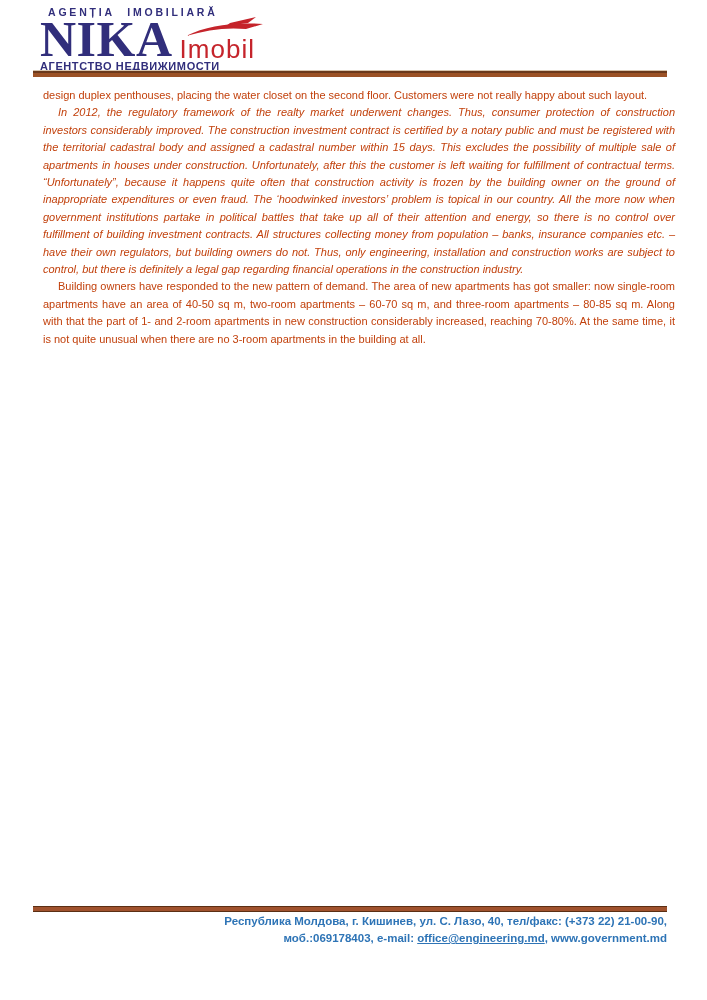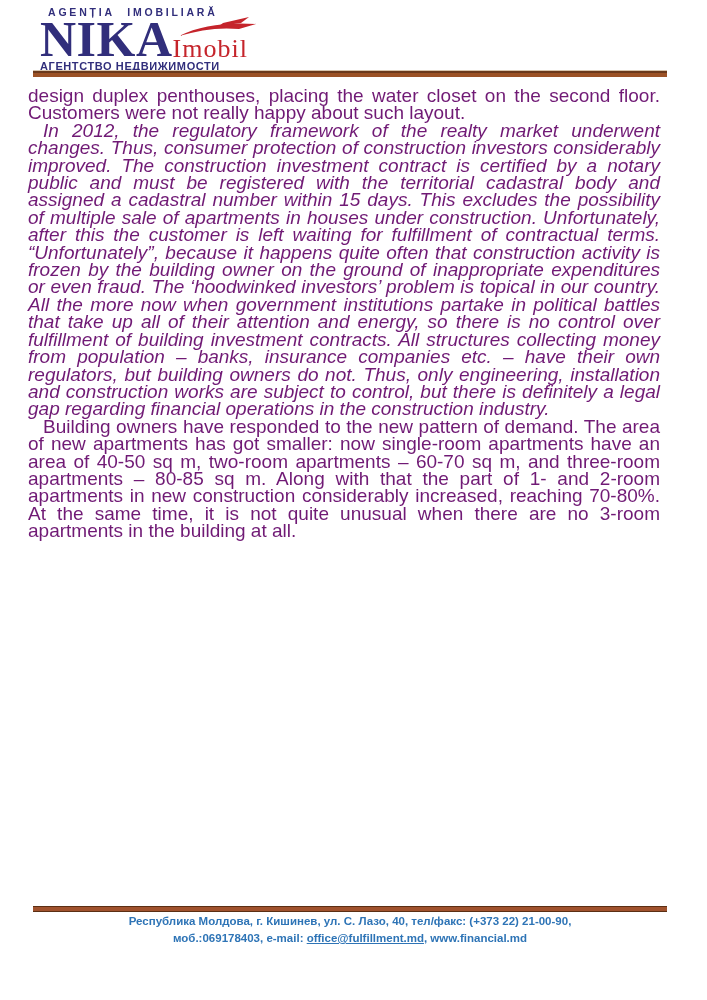"Imobil" .imobil-wrap { font-family: Liberation Serif, serif -> none; margin-left: none -> 7px }
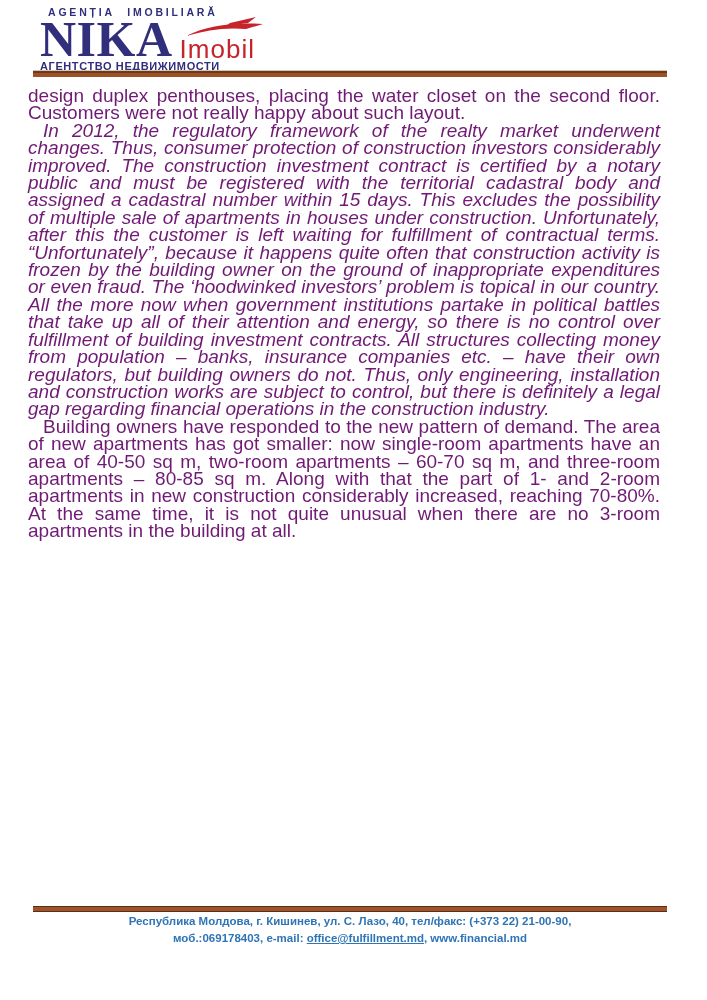"design duplex penthouses, placing the" .body-text { color: #701a75 -> #c2410c; font-size: 19px -> 11px; left: 28px -> 43px }
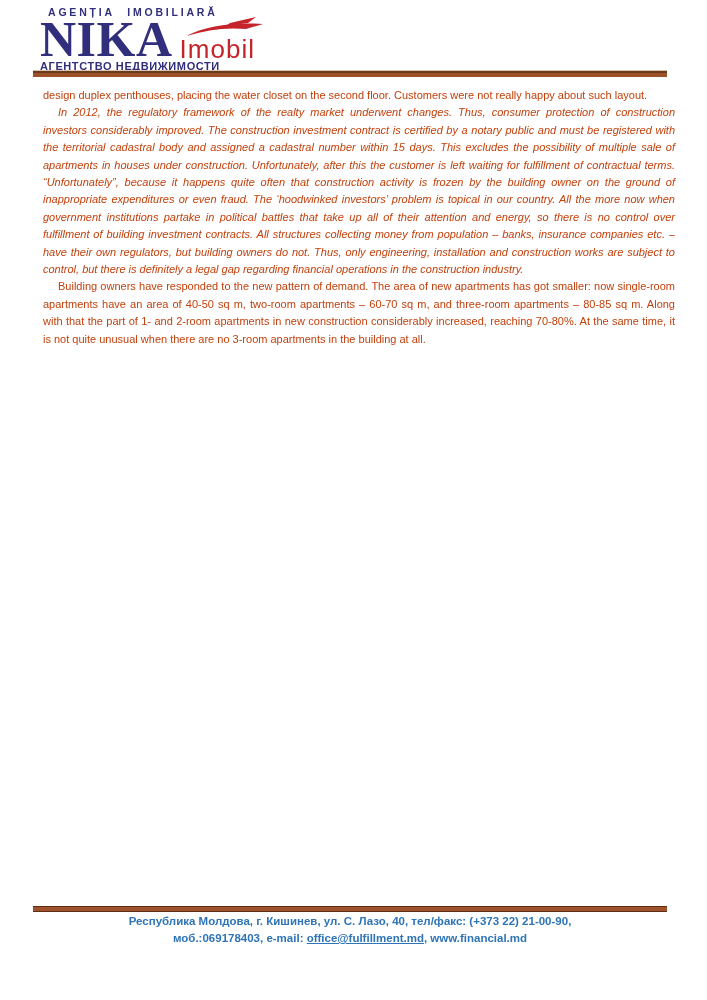"Республика Молдова, г. Кишинев, ул." .footer { text-align: center -> right }
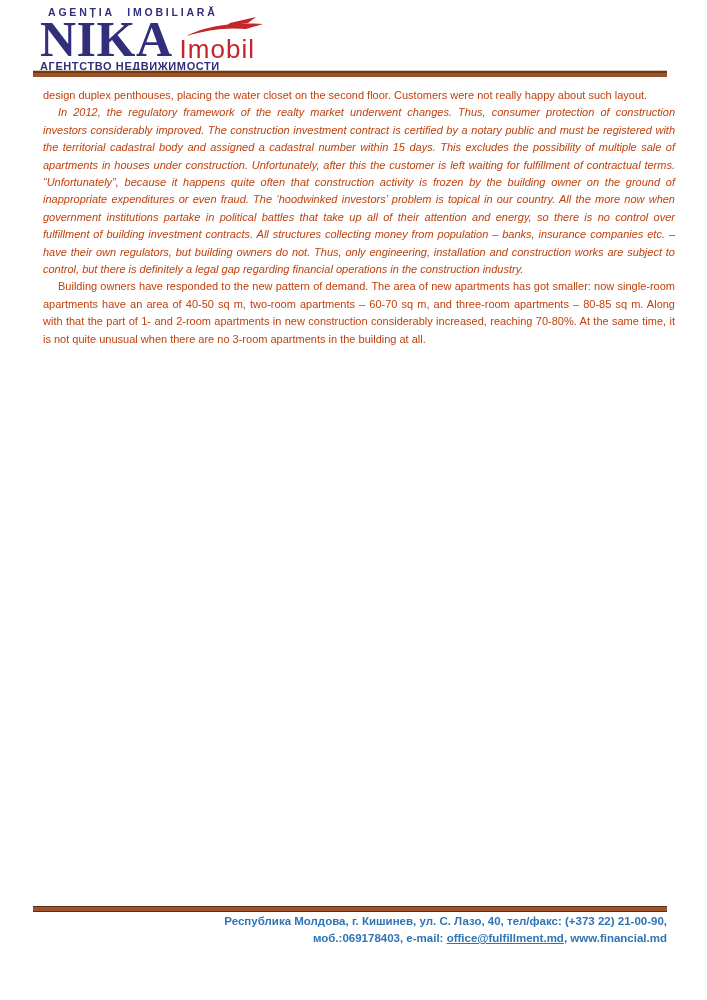"office@fulfillment.md" a { text: office@fulfillment.md -> office@engineering.md }
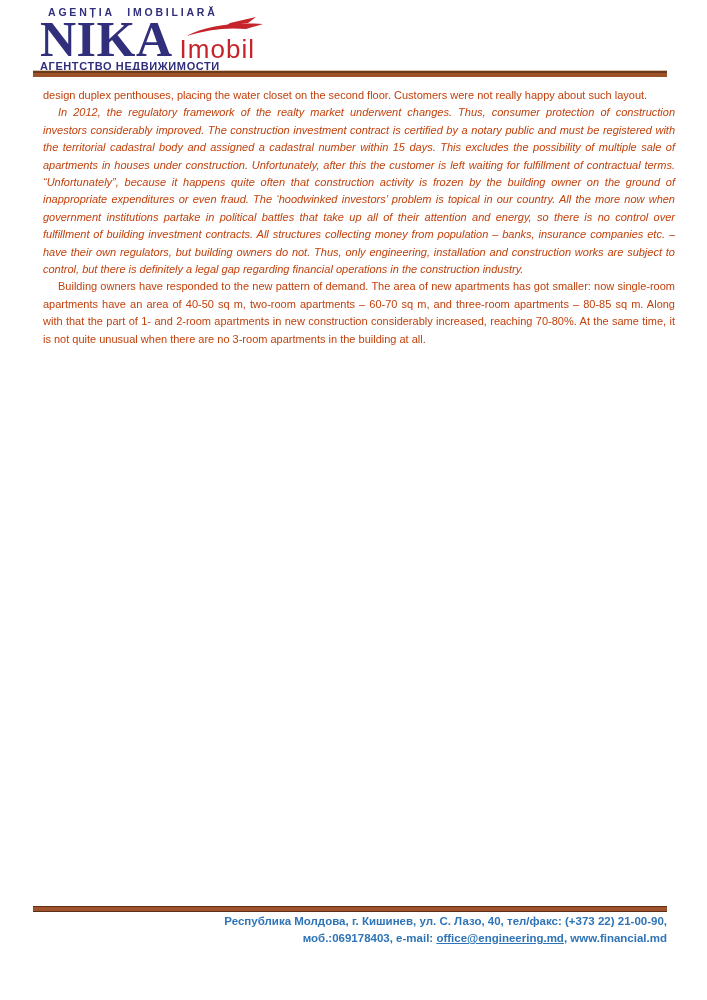", www.financial.md" span { text: www.financial.md -> www.government.md }
